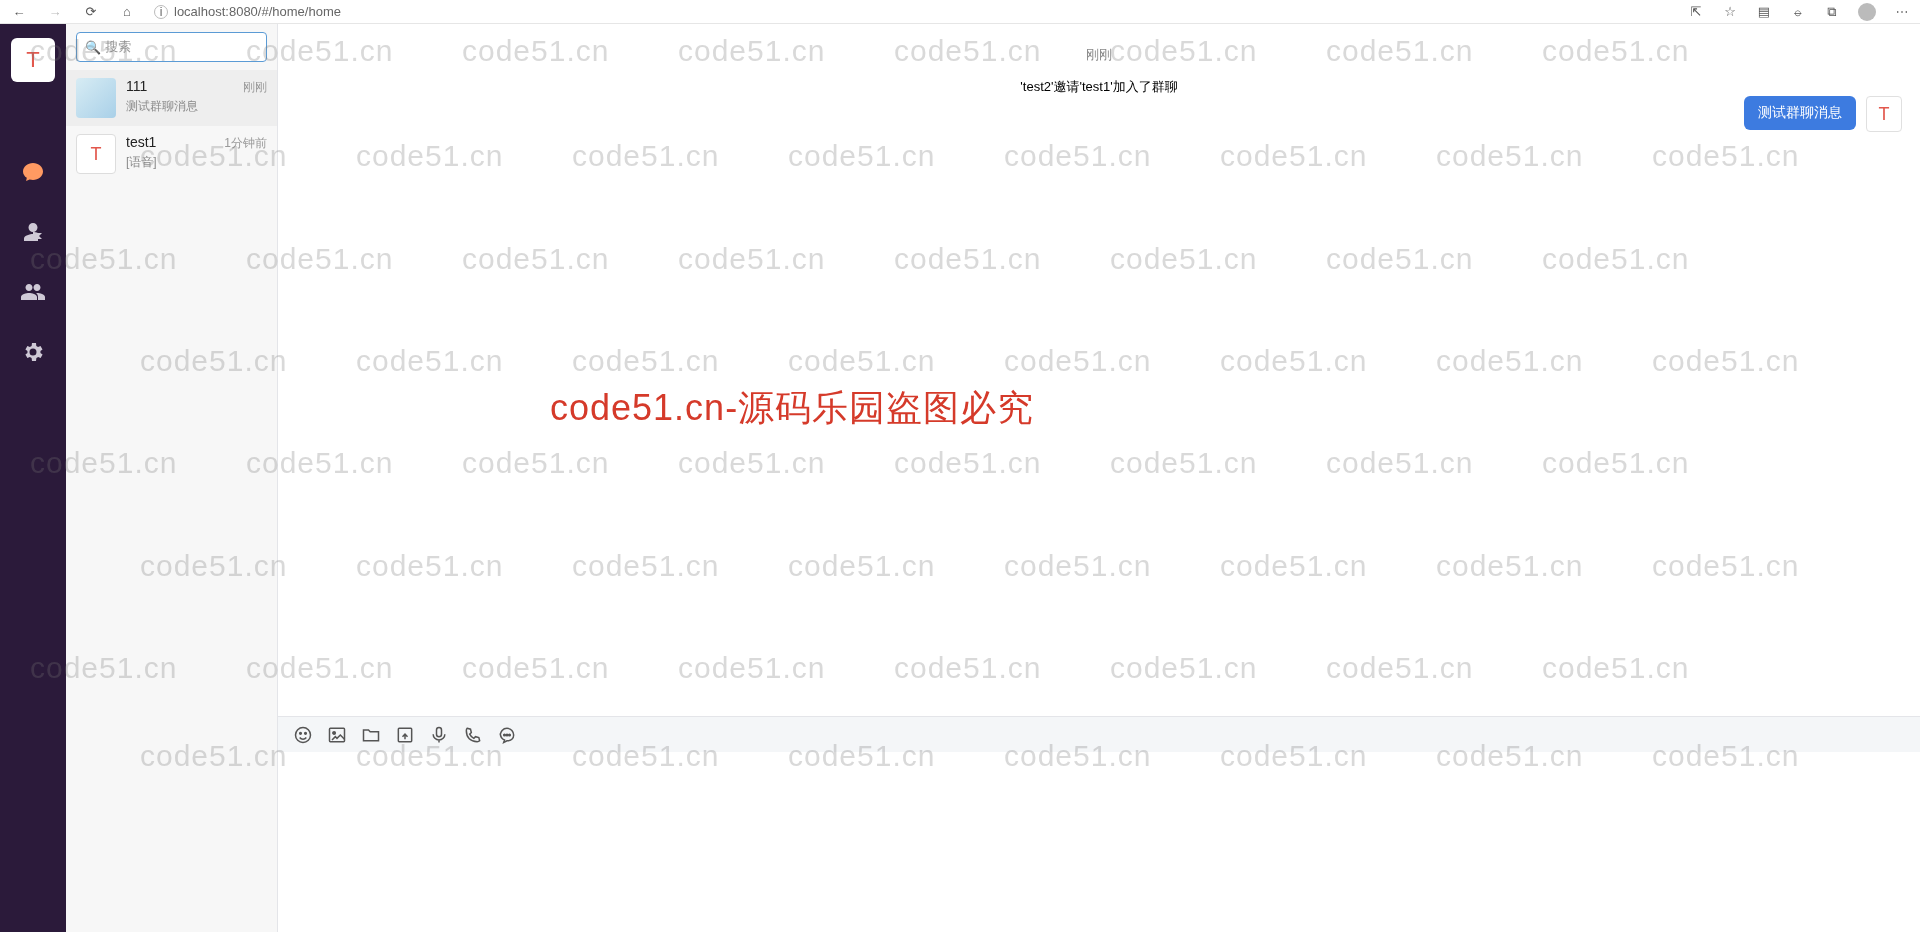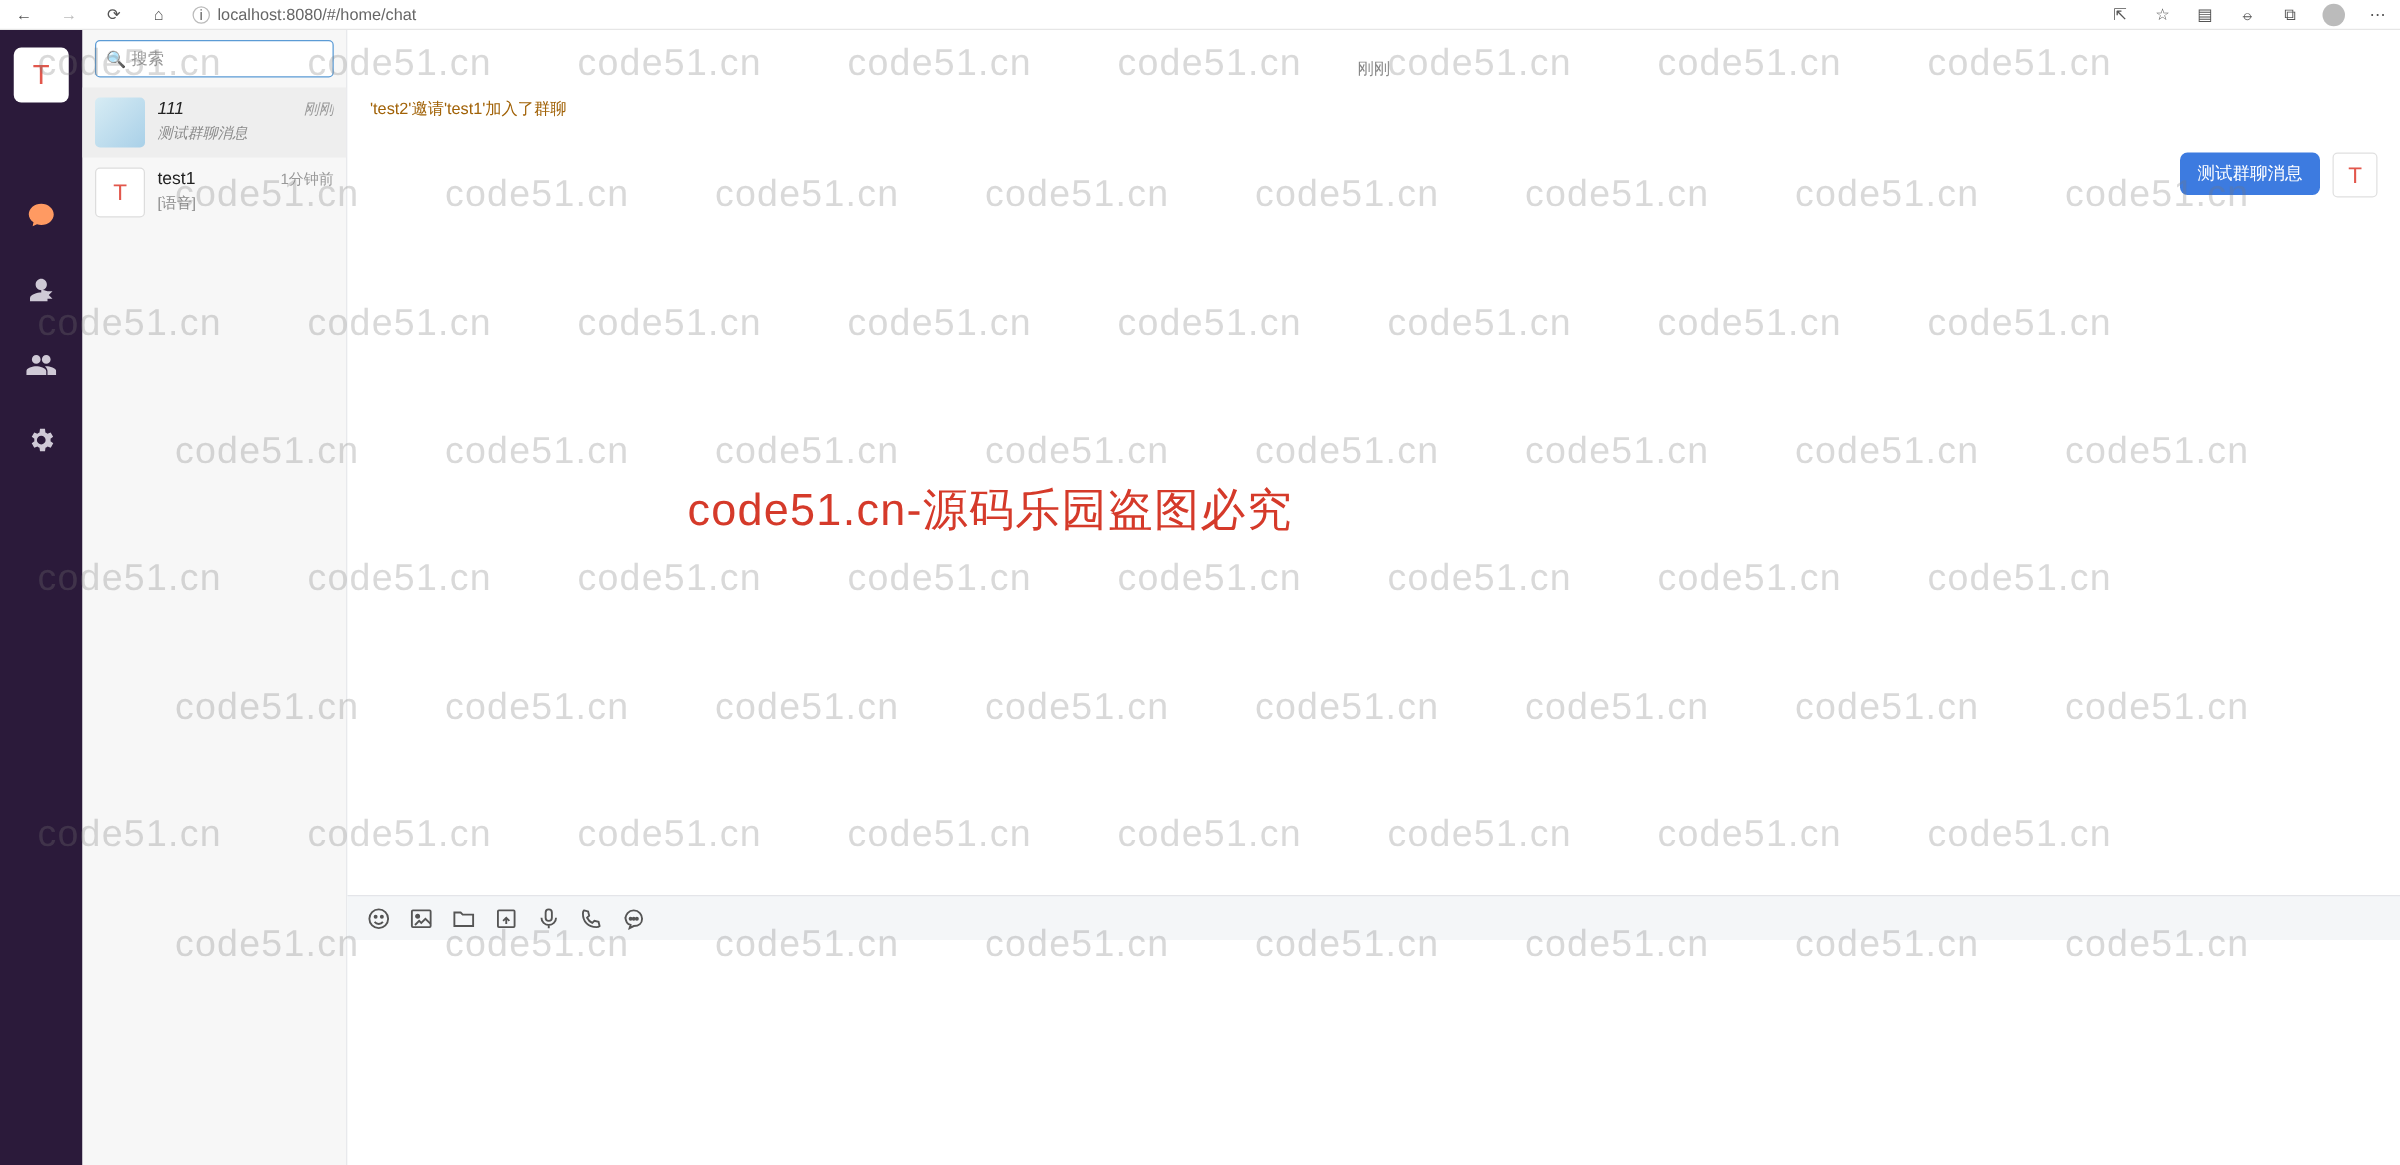"localhost:8080/#/home/chat" span { text: /home/chat -> /home/home }
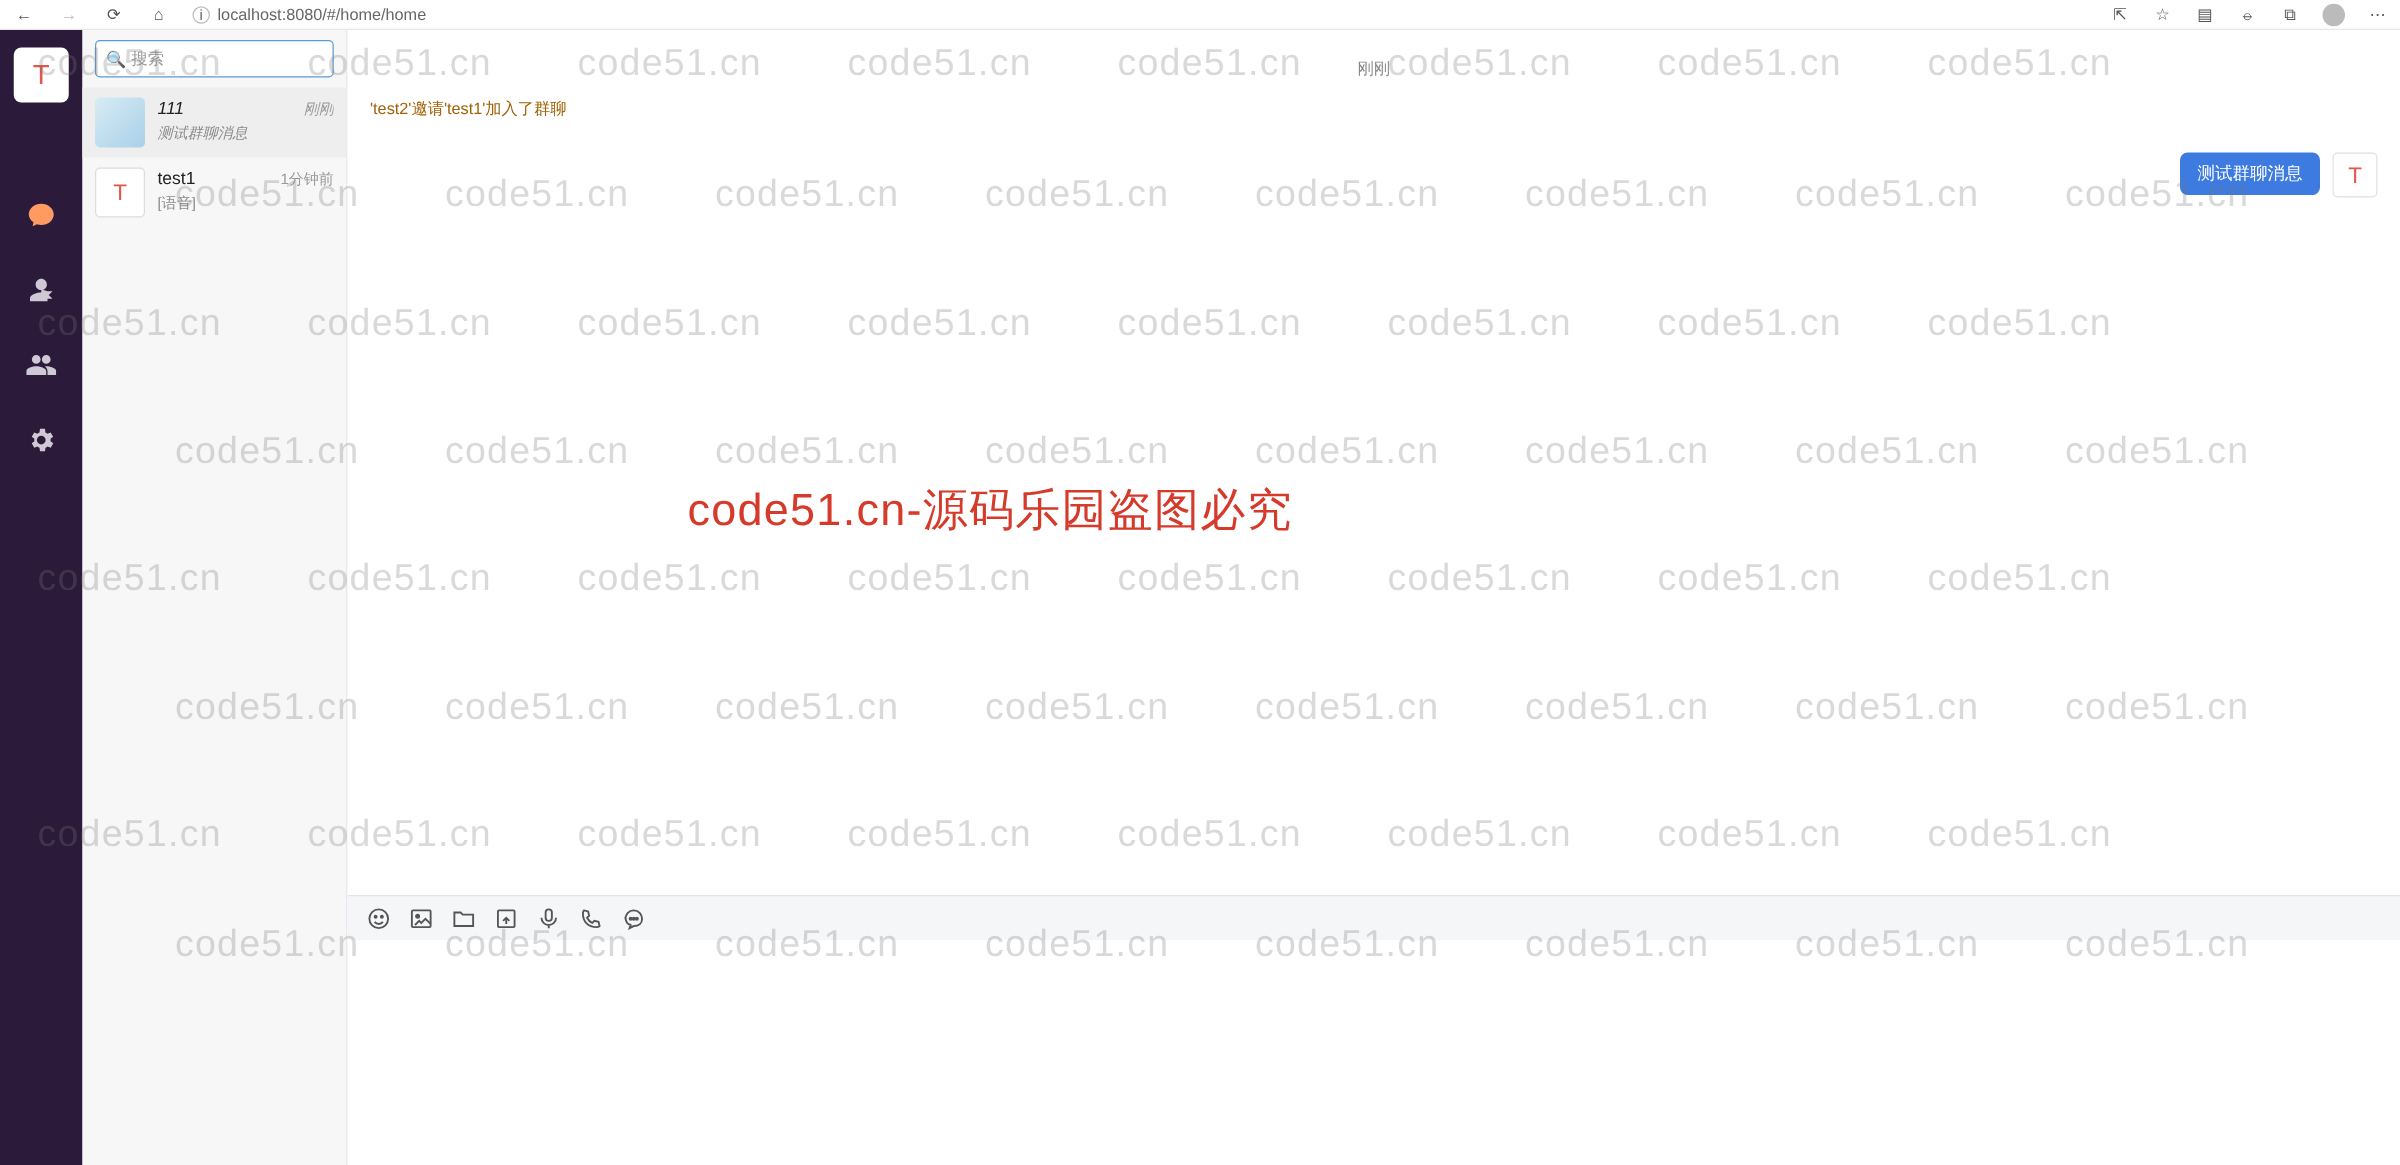"111" .convo-item.selected { font-style: italic -> none }
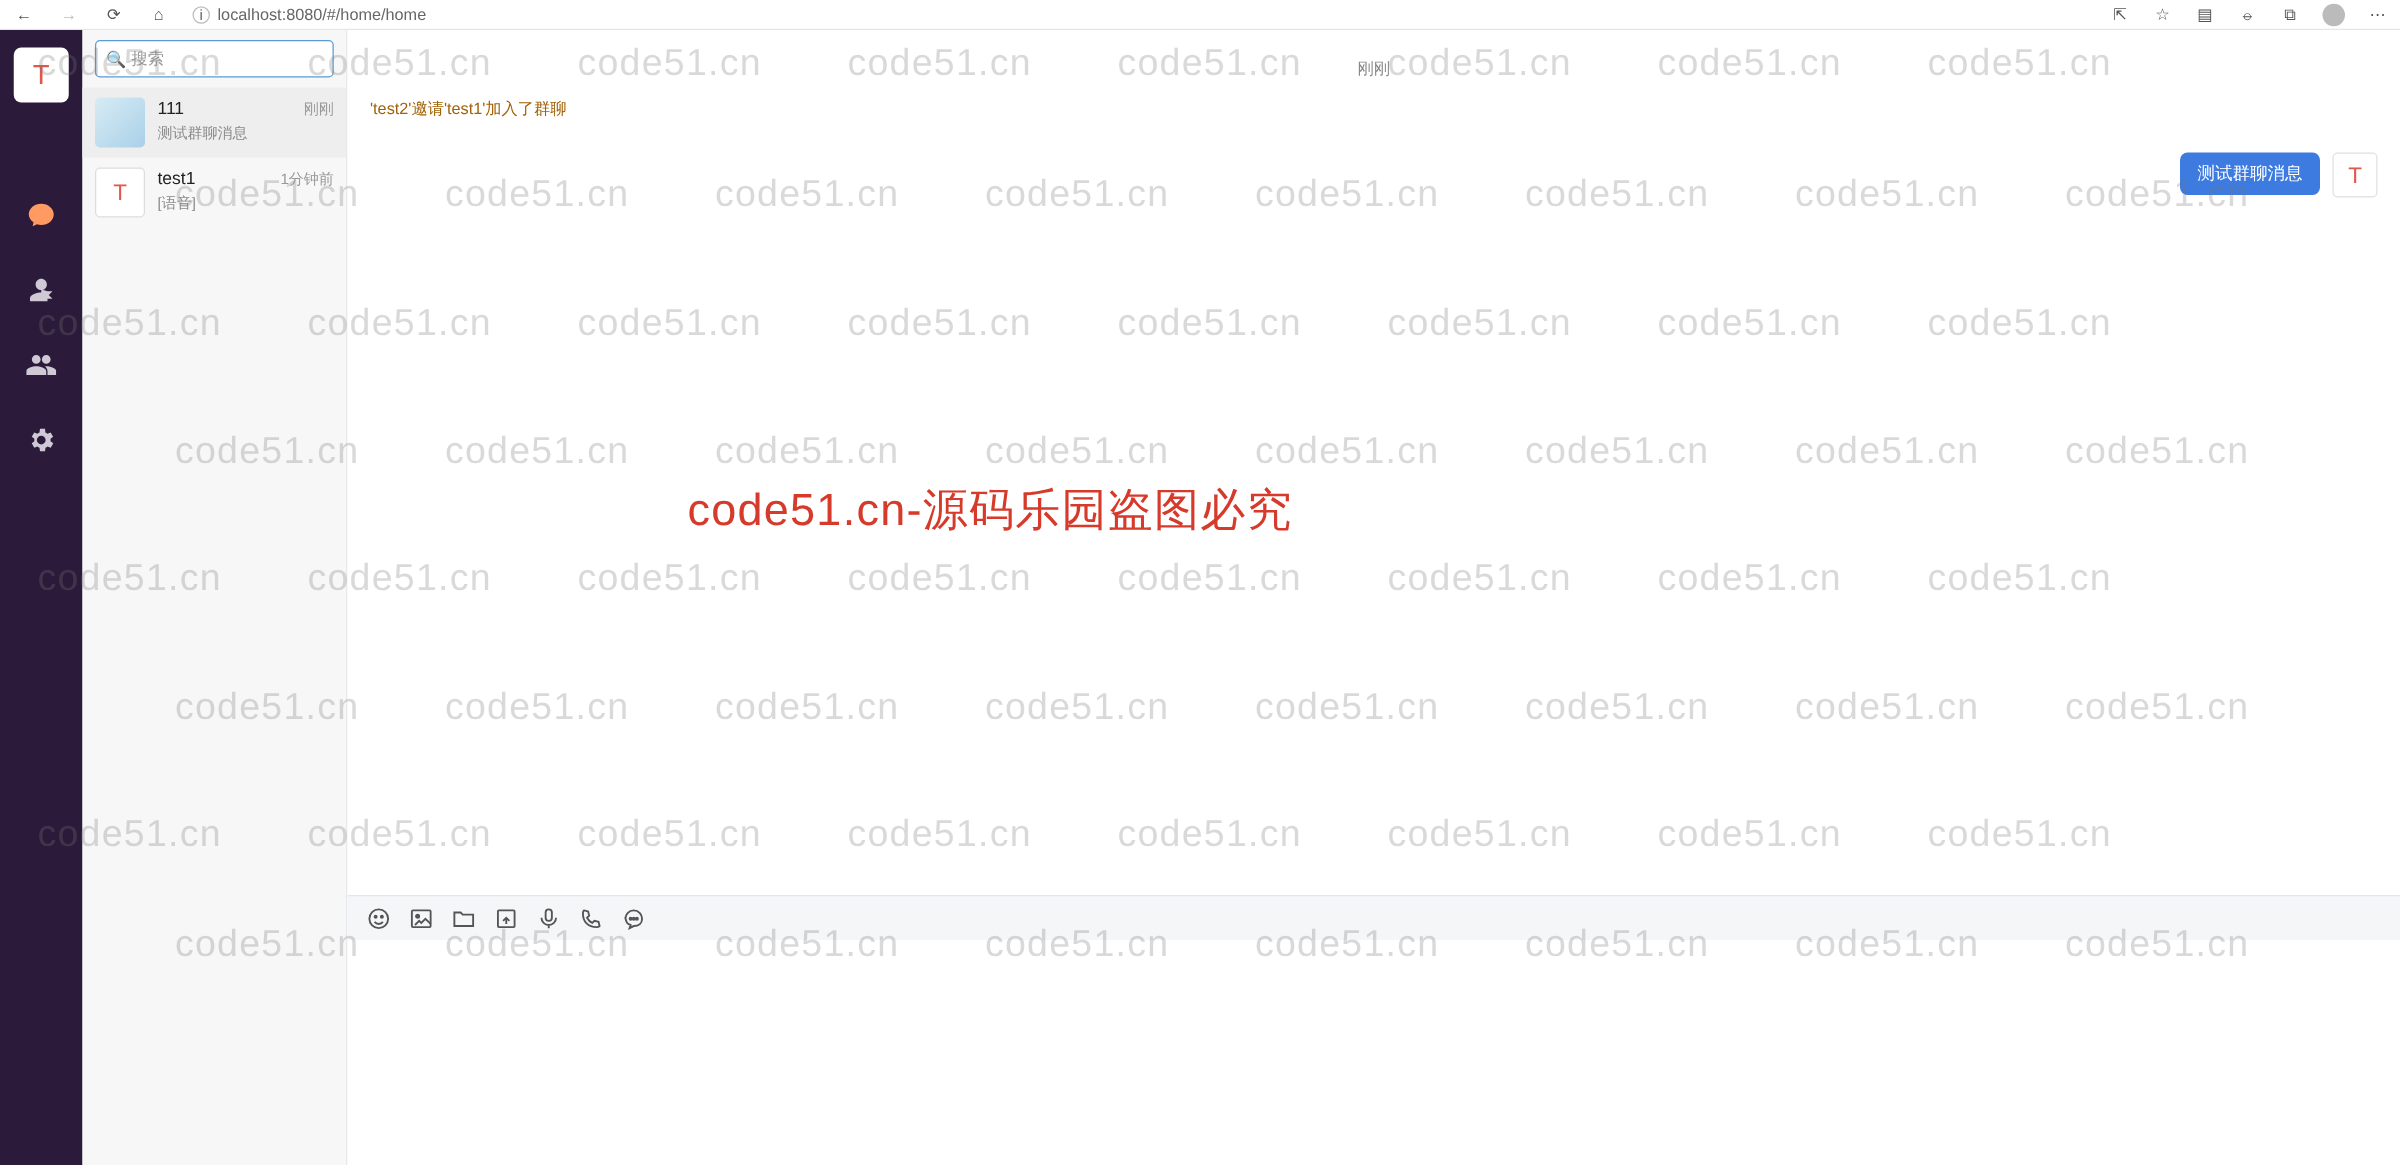"'test2'邀请'test1'加入了群聊" .sys-msg { color: #a16207 -> #000000; margin-bottom: 26px -> none; text-align: left -> center }
